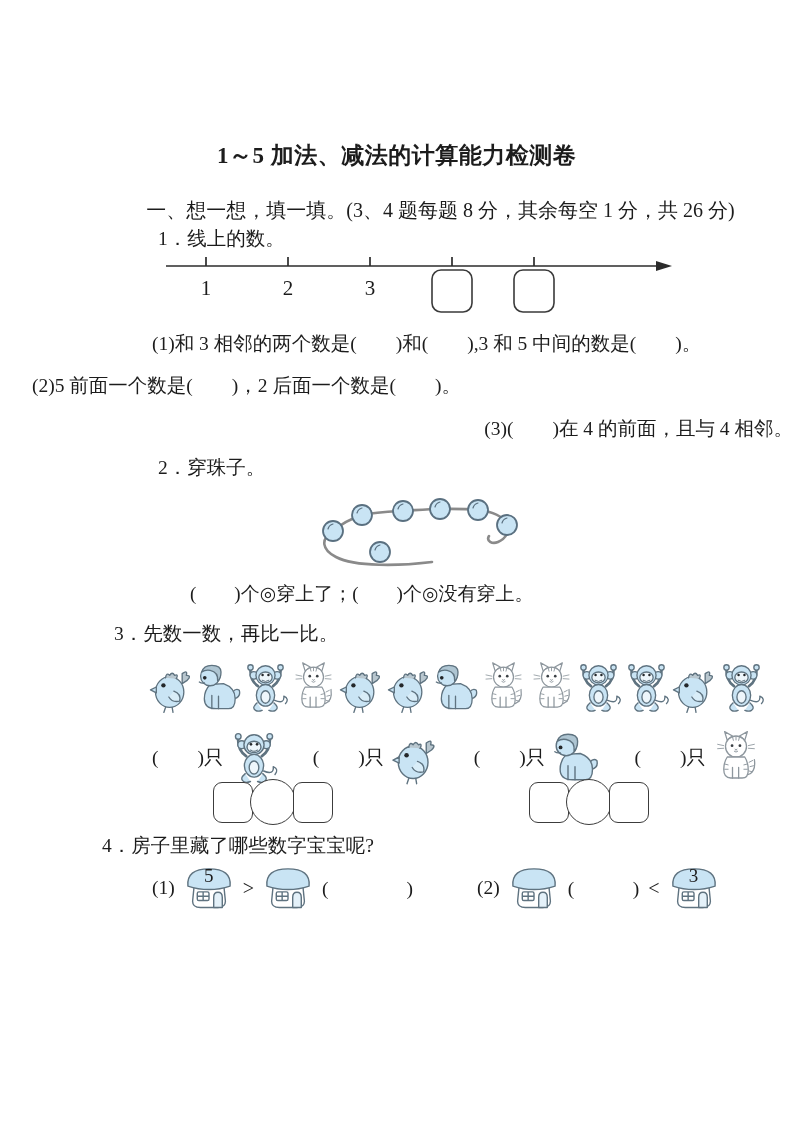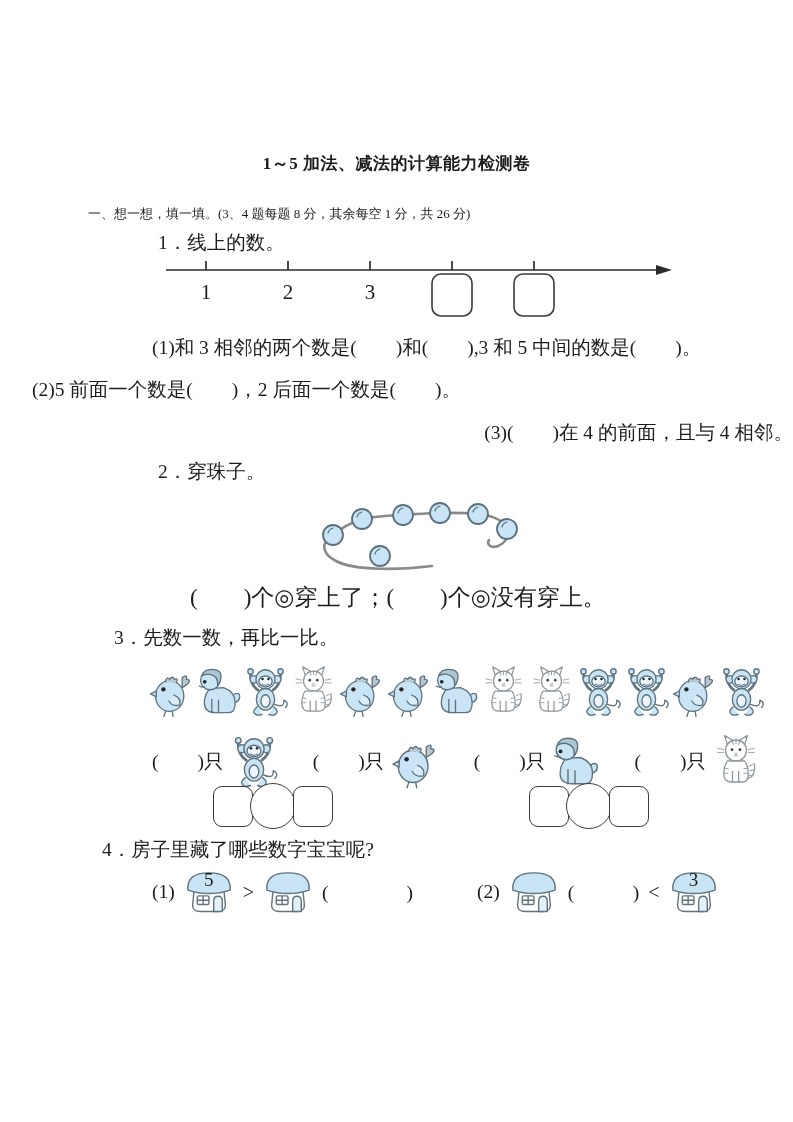"1～5 加法、减法的计算能力检测卷" .title { font-size: 17px -> 23px; margin: 12px -> 0 }
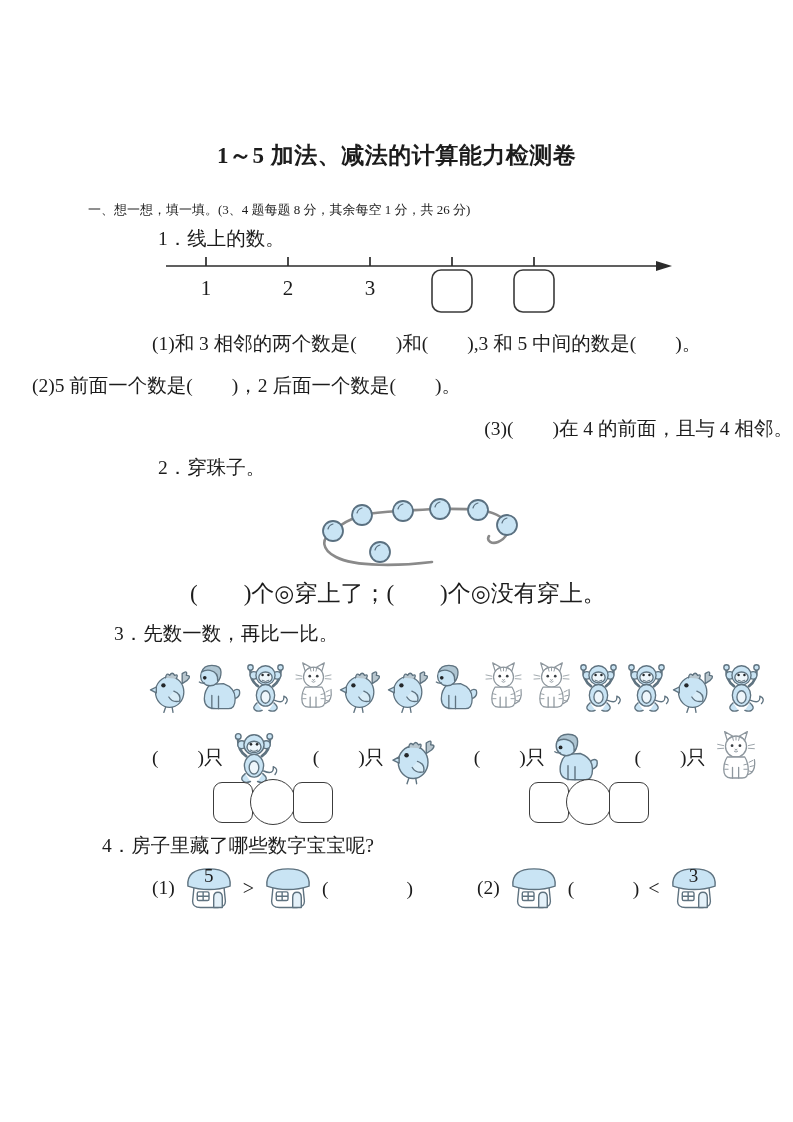"一、想一想，填一填。(3、4 题每题 8 分，其余每空 1" .heading { font-size: 13px -> 20px; text-align: none -> center }
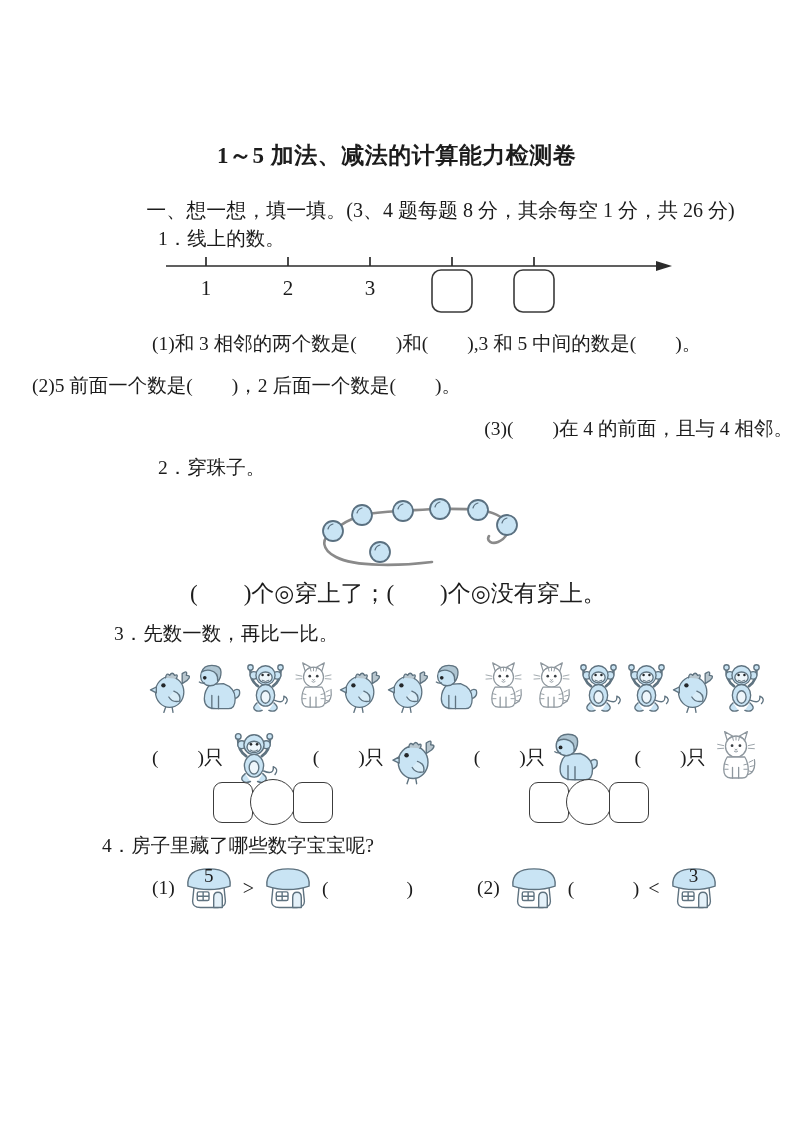"( )个◎穿上了；( )个◎没有穿上。" .bead-answer { font-size: 23px -> 19px }
